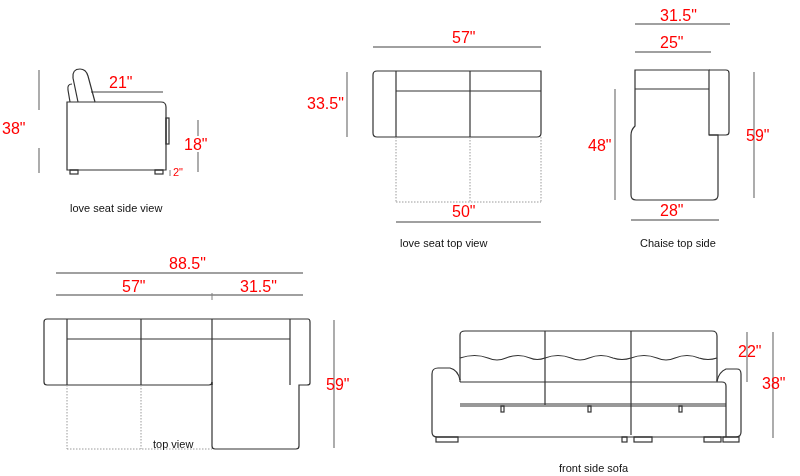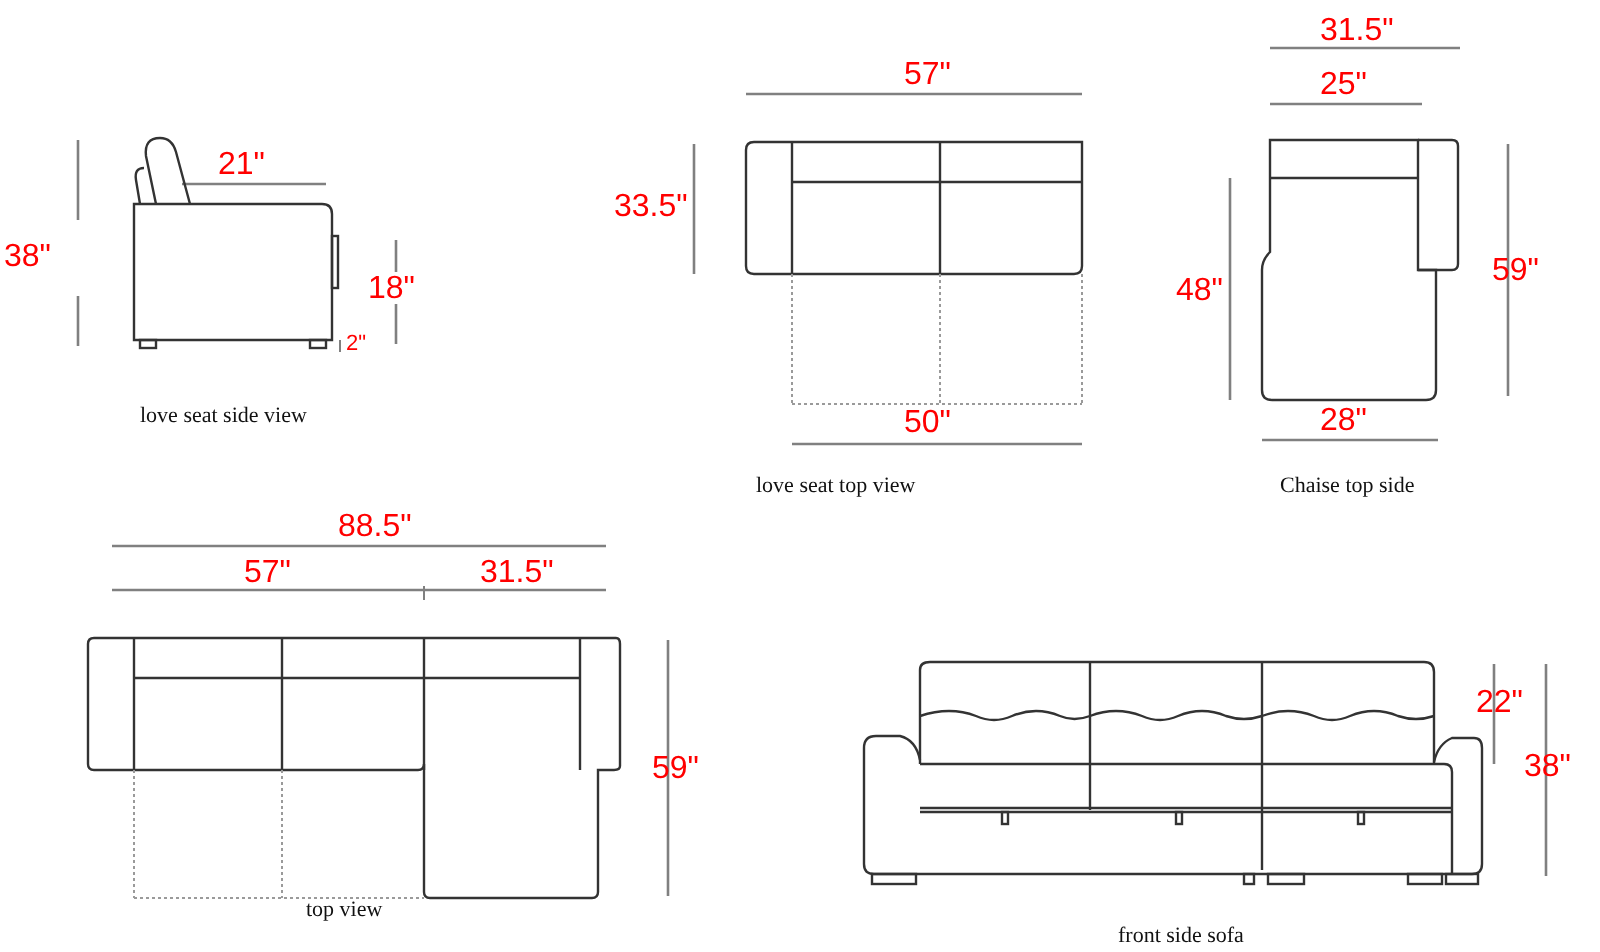"love seat side view" .cap { font-family: Liberation Serif, serif -> Liberation Sans, sans-serif }
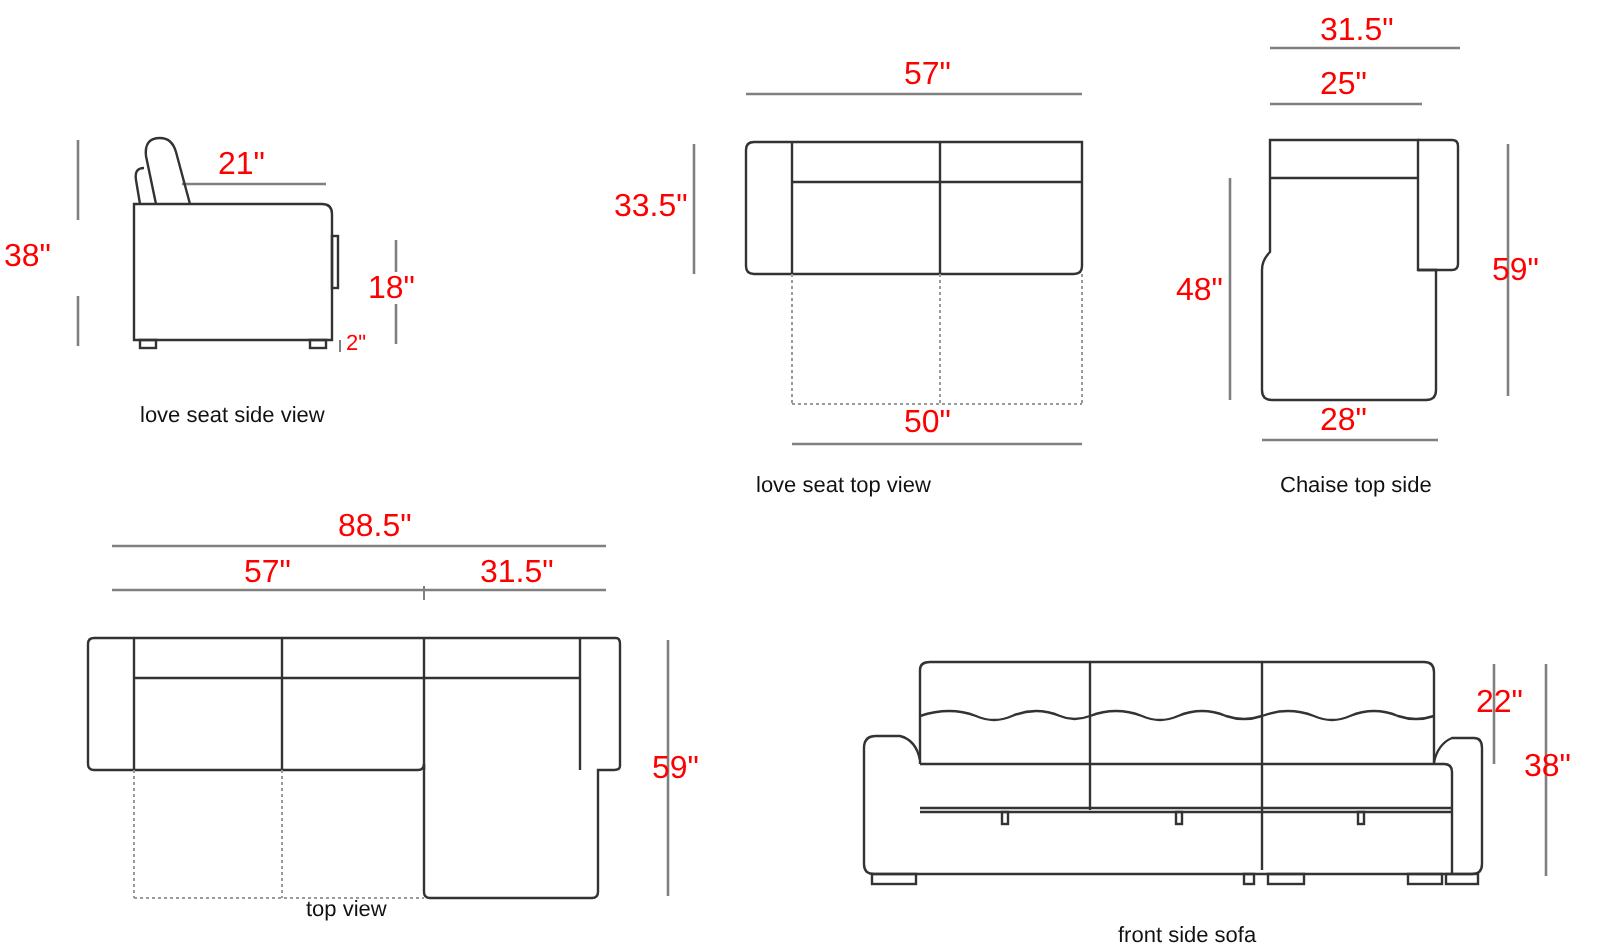"love seat top view" div.cap { left: 378px -> 400px }
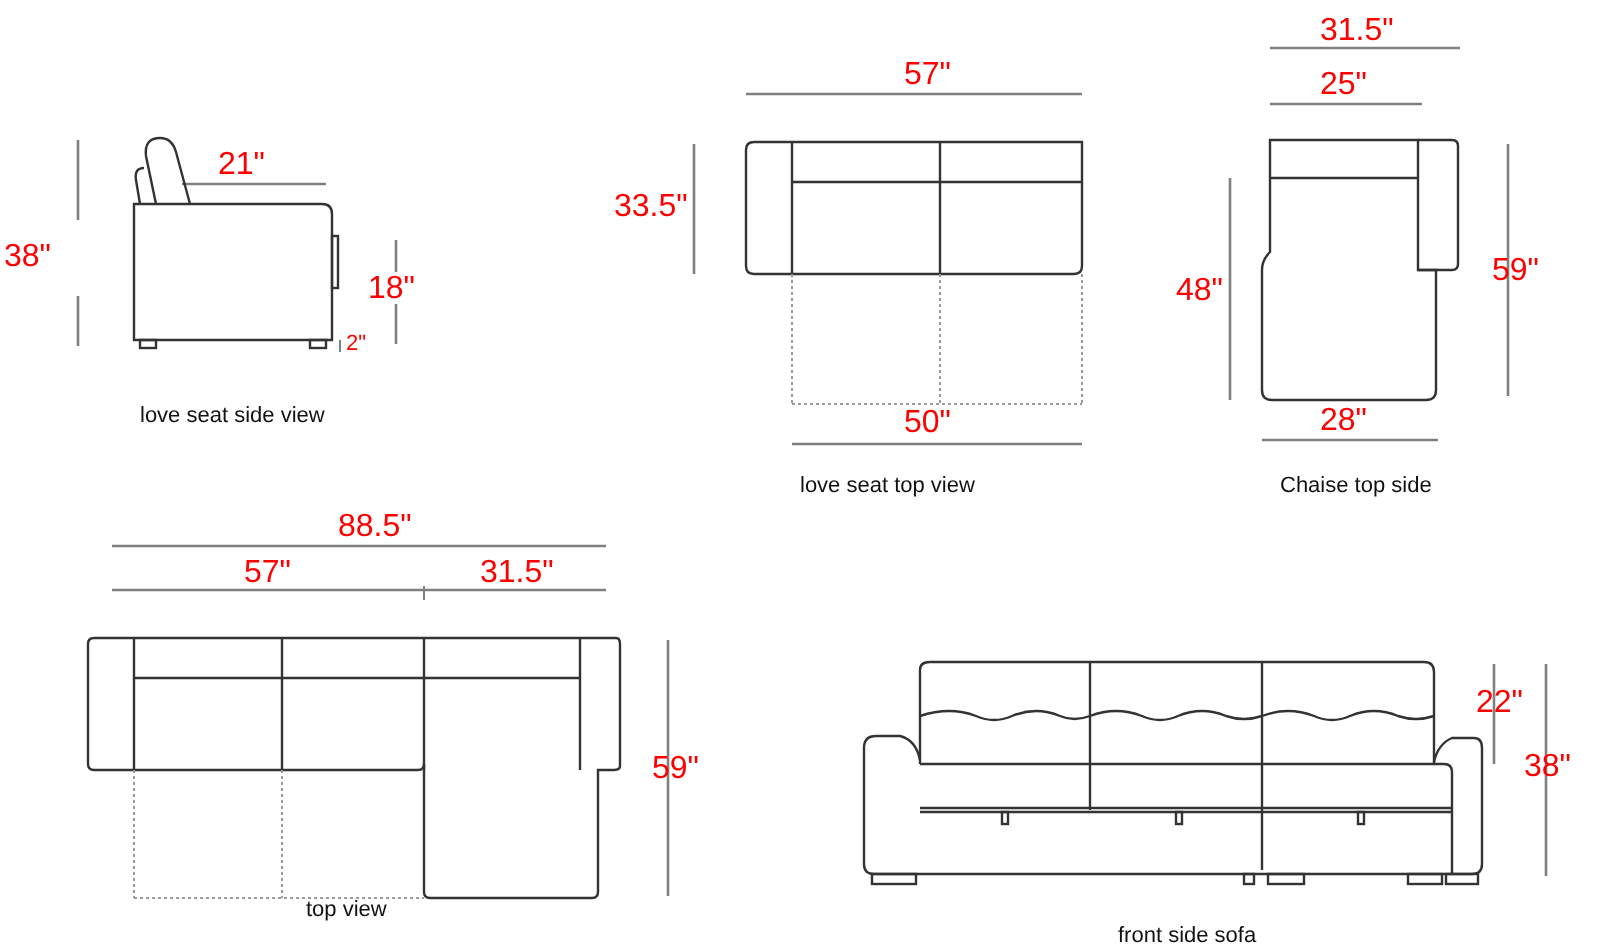"top view" div.cap { top: 449px -> 438px }
